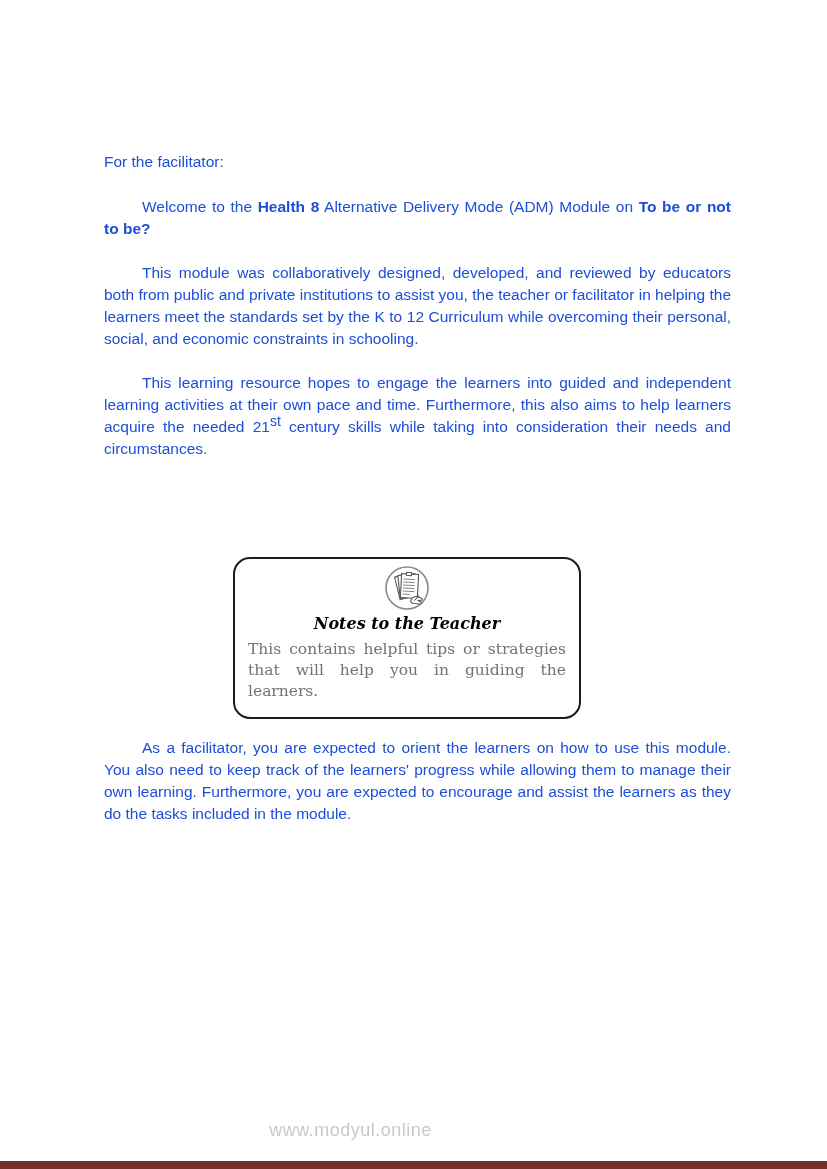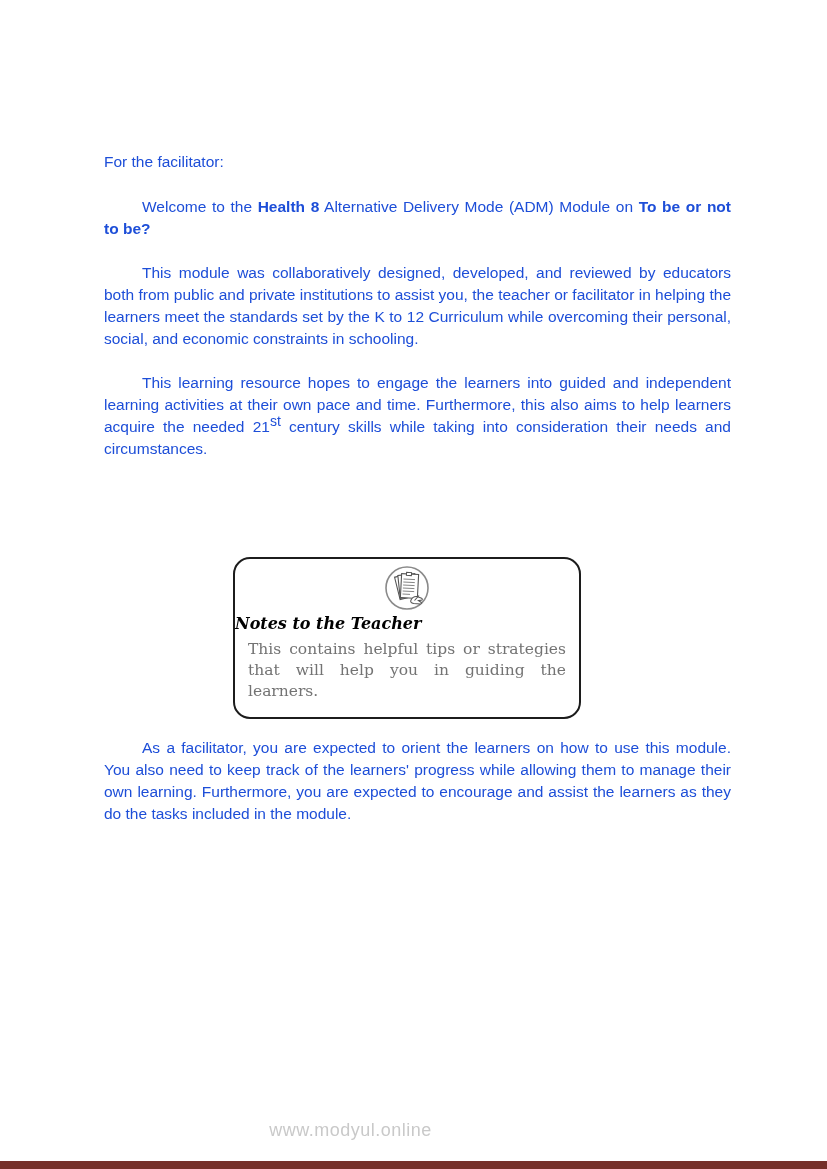"Notes to the Teacher" .notes-heading { text-align: none -> center }
